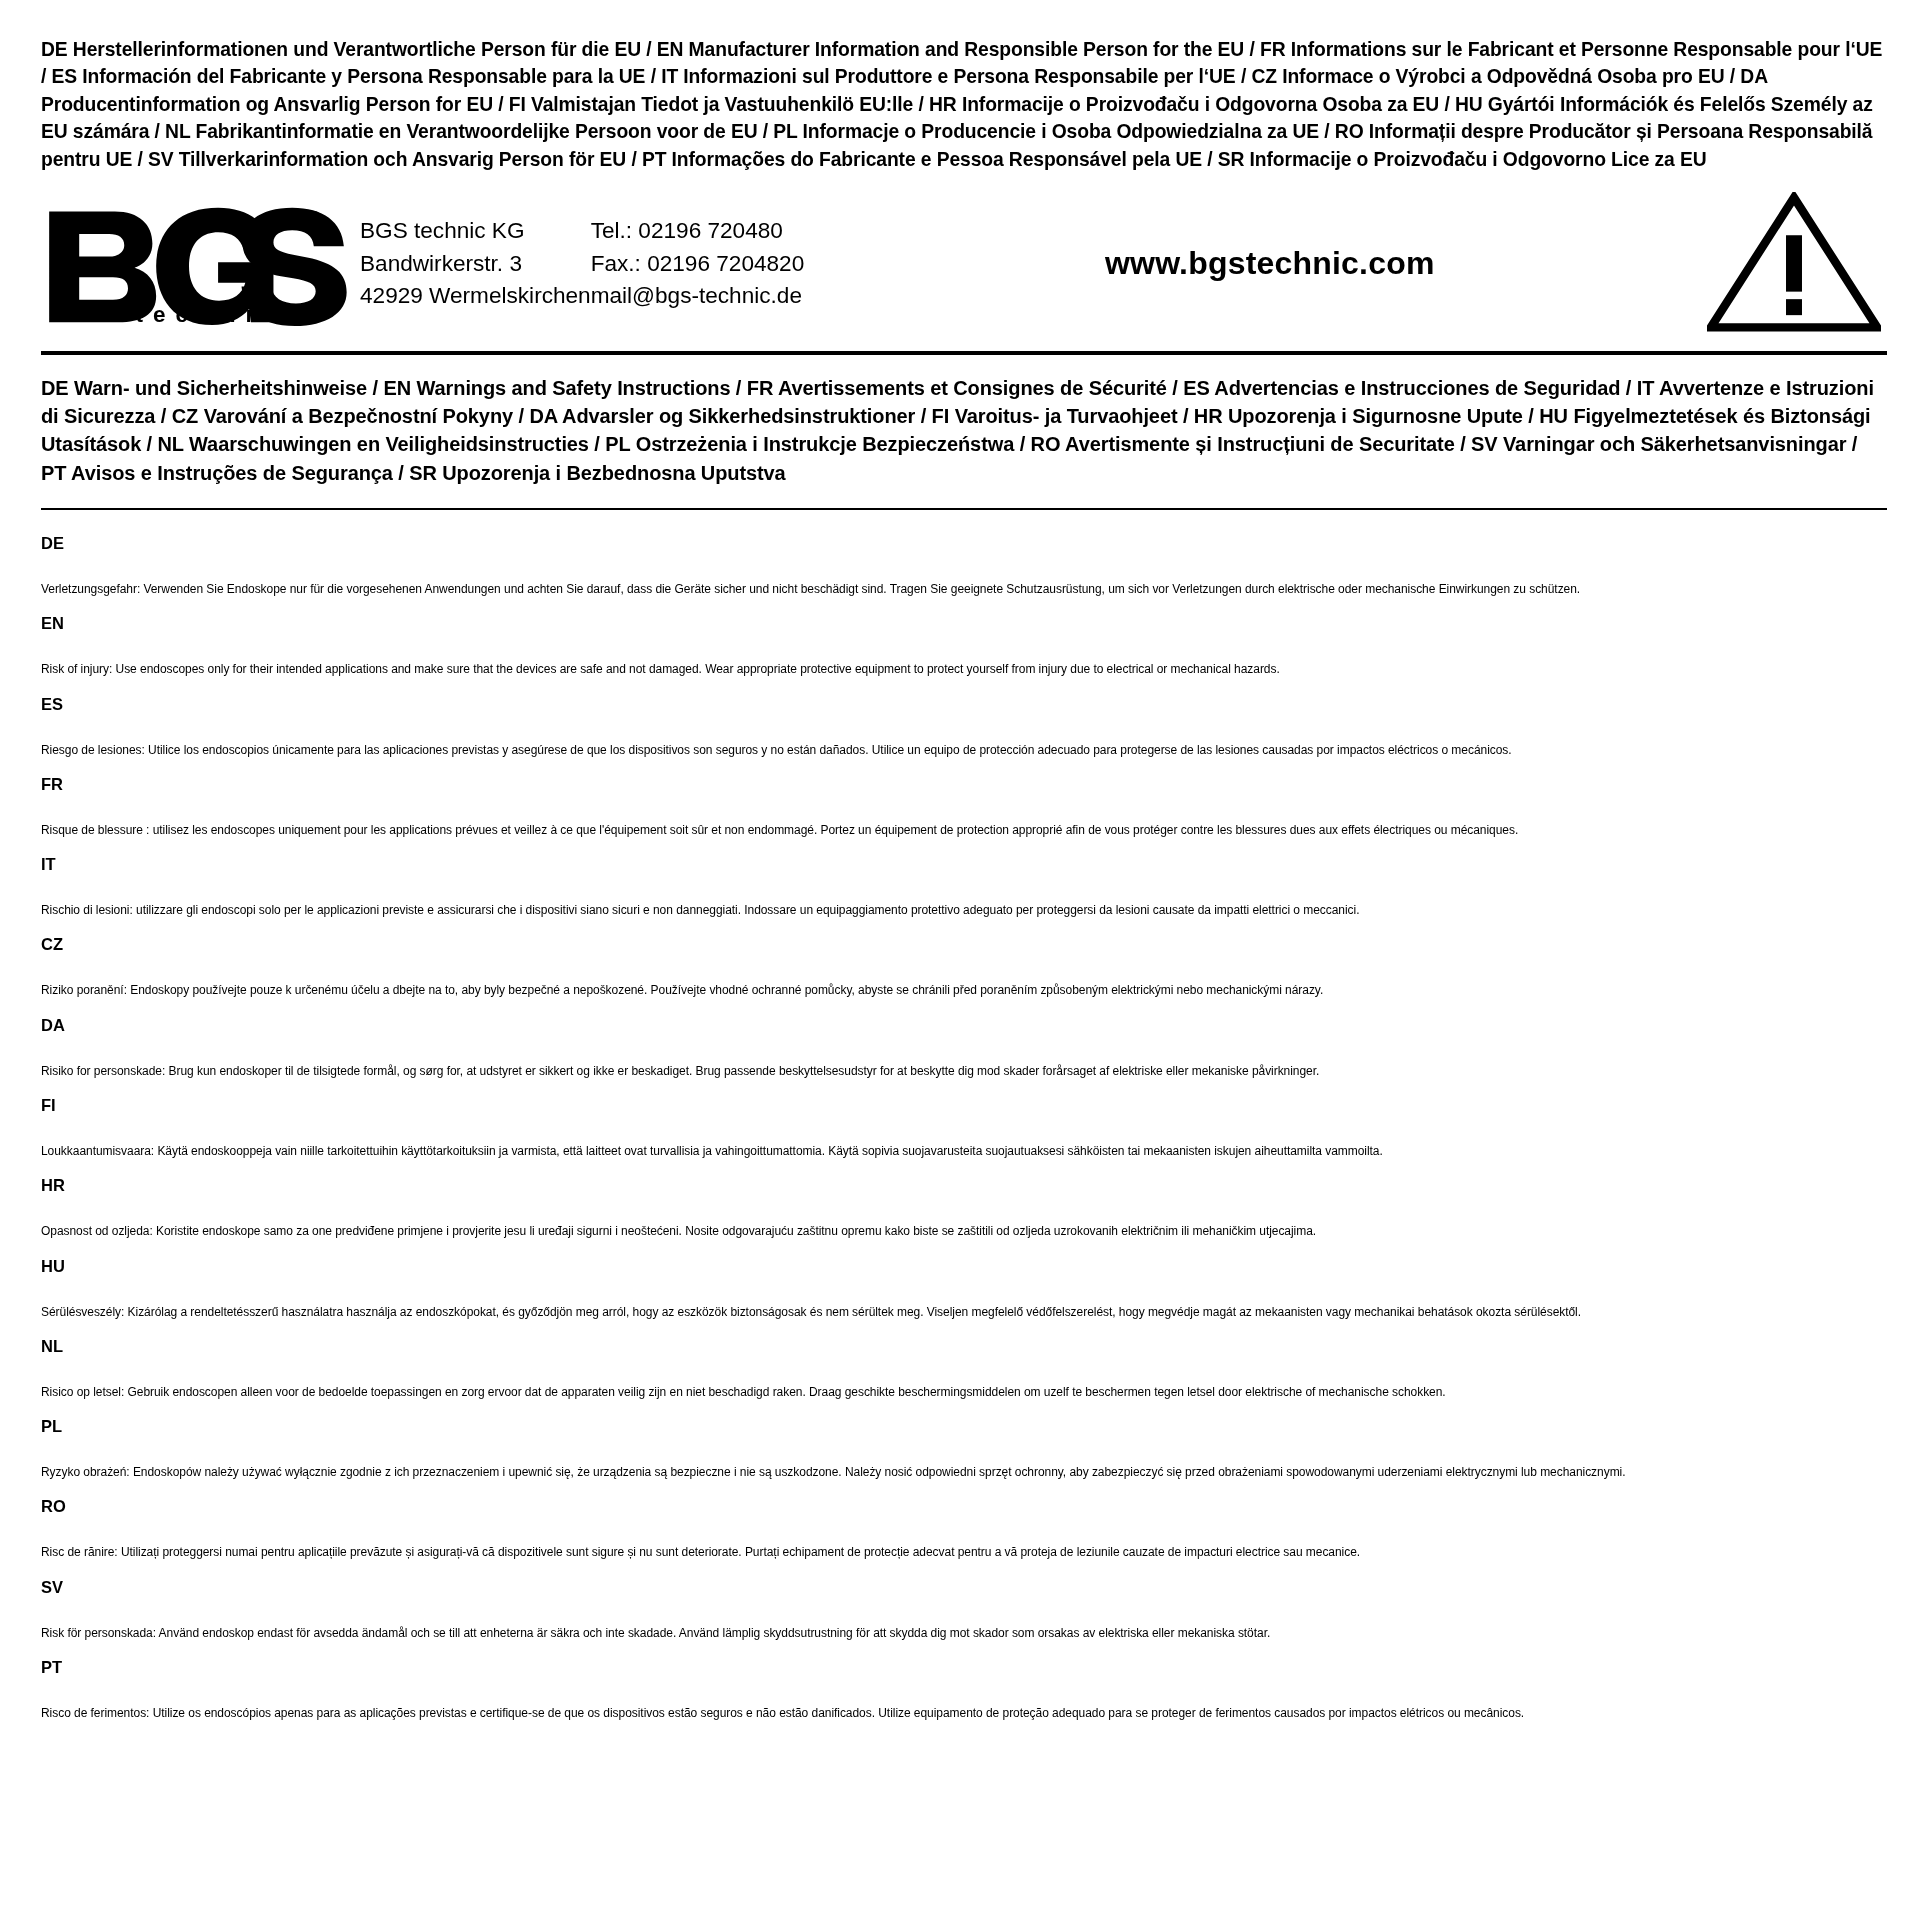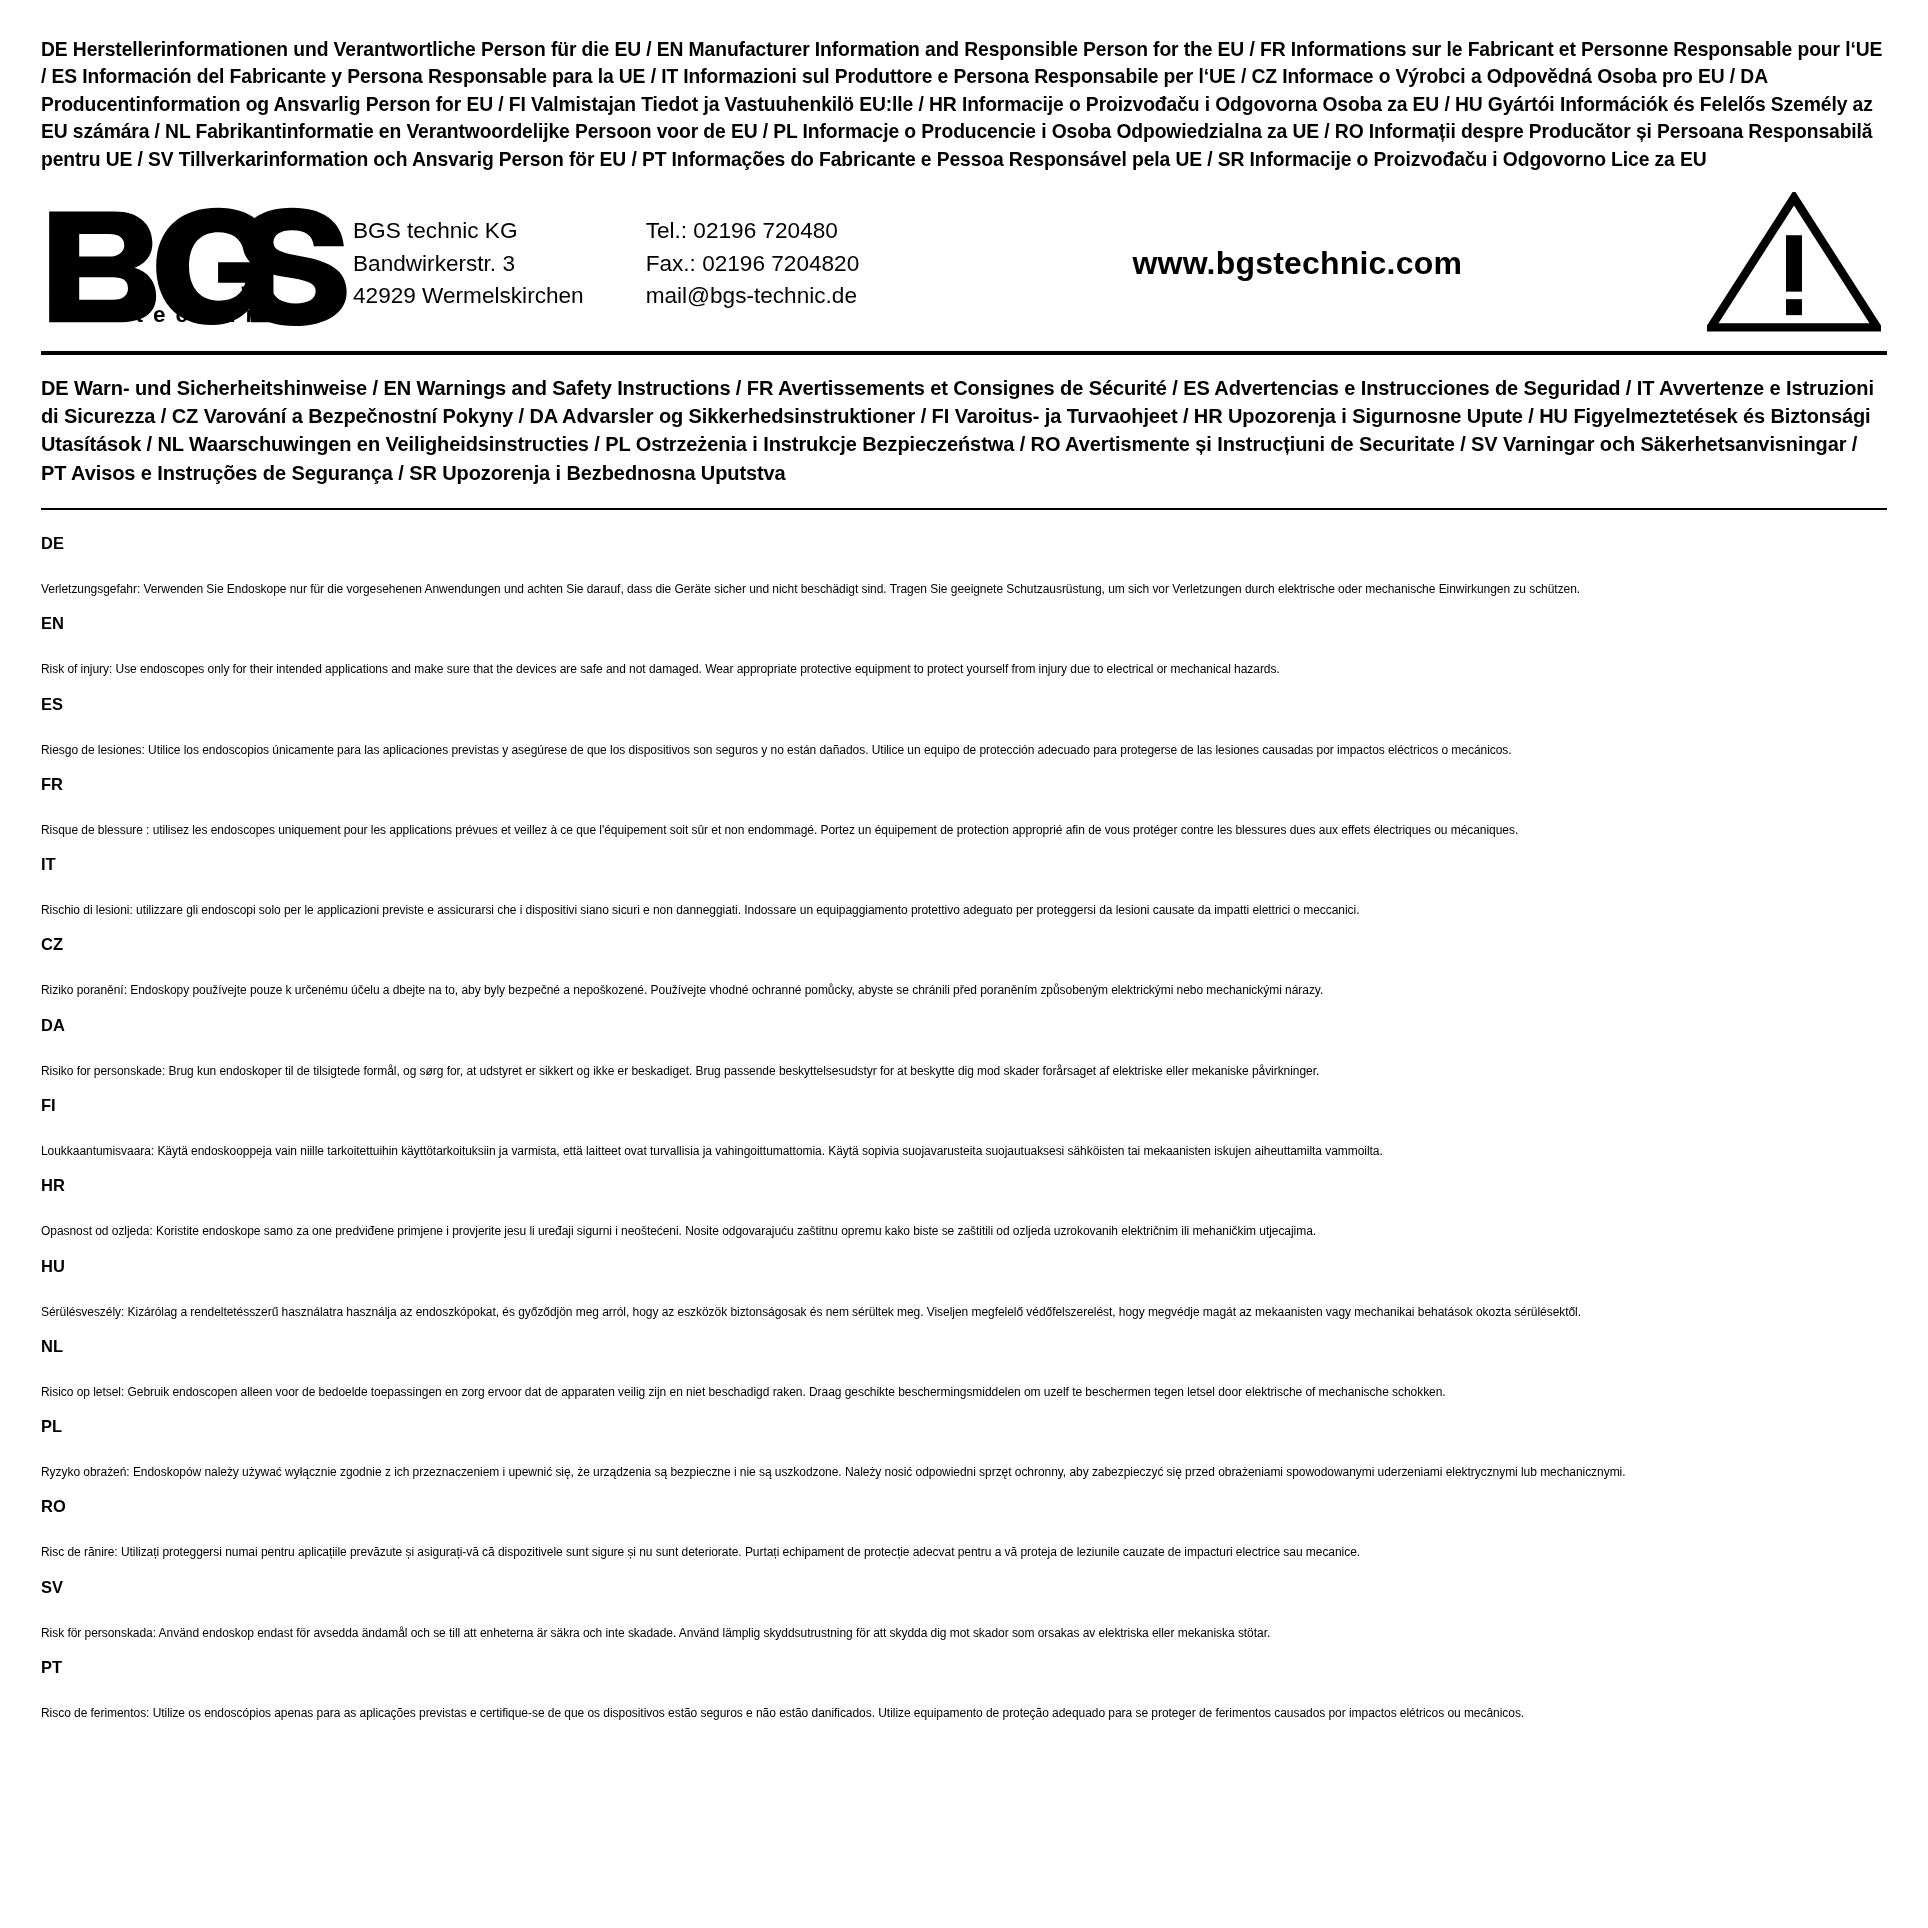"BGS technic KG" .addr { margin-left: 1px -> 8px }
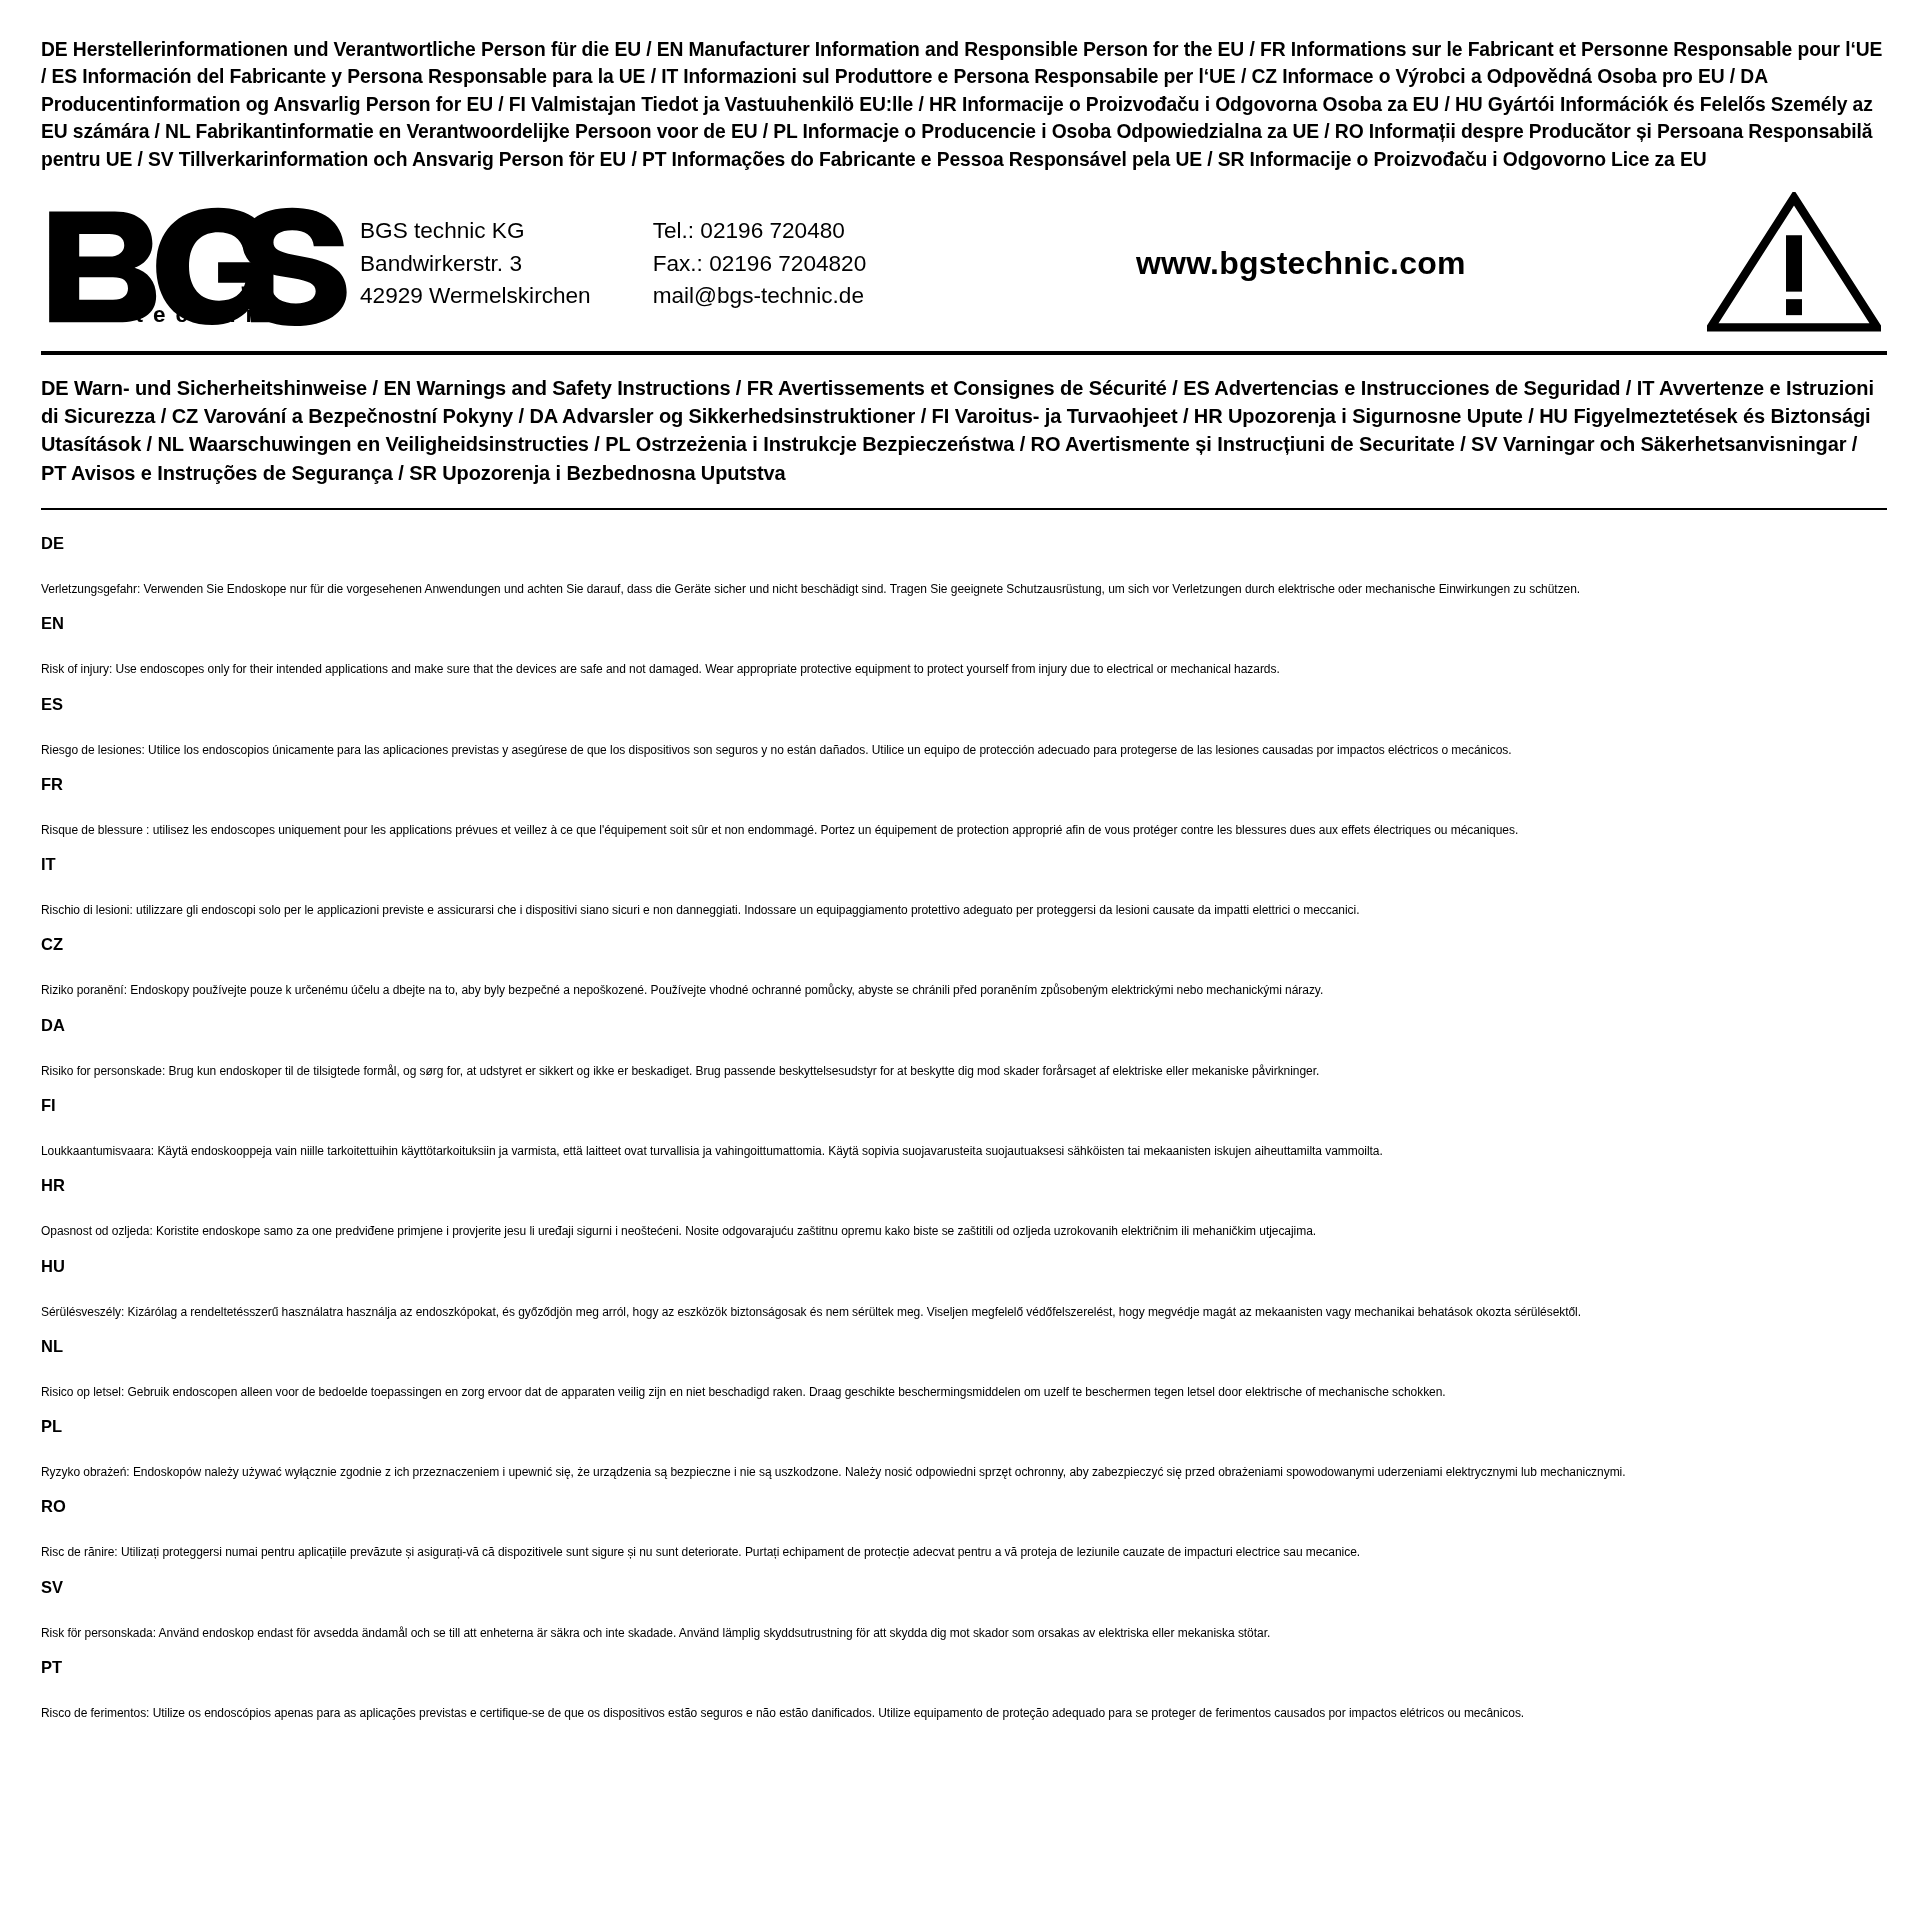"Tel.: 02196 720480" .contact { margin-left: 62px -> none }
